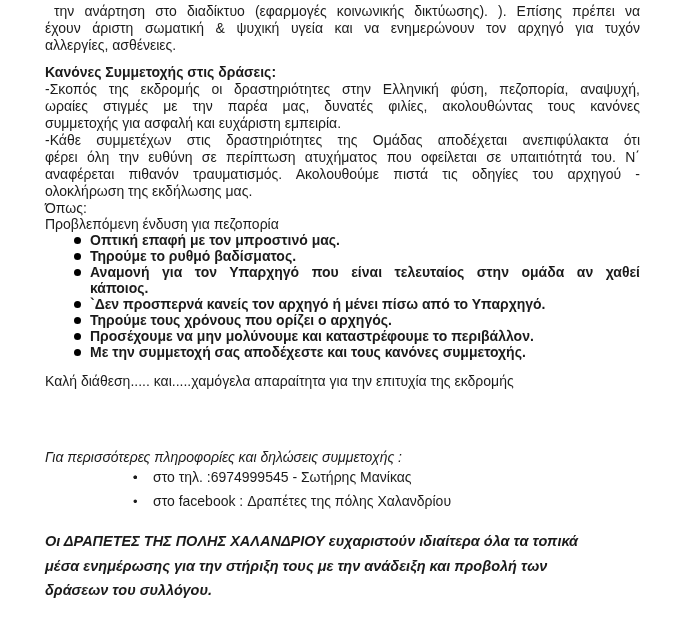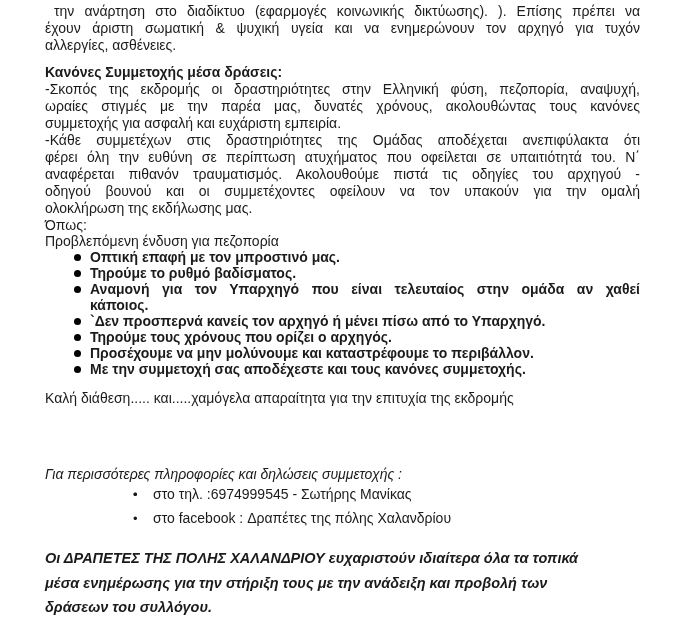"Κανόνες Συμμετοχής μέσα δράσεις:" div.heading { text: μέσα -> στις }
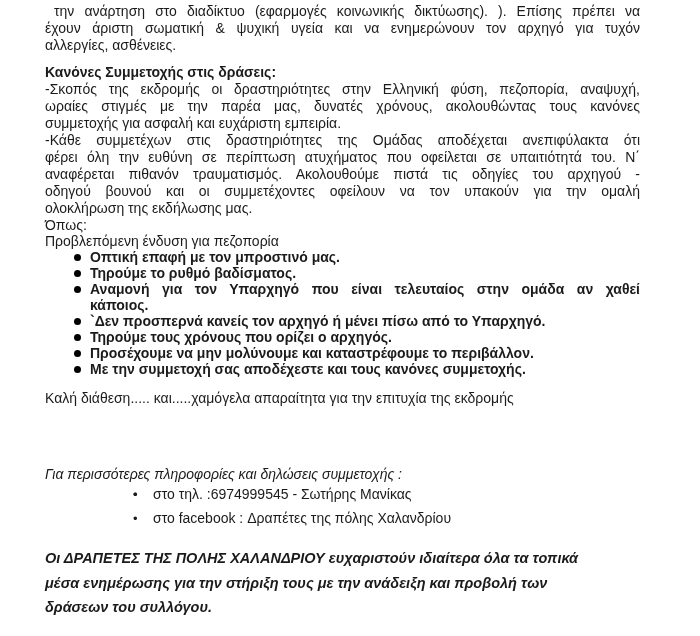"ωραίες στιγμές με την παρέα" div.ln { text: χρόνους -> φιλίες }
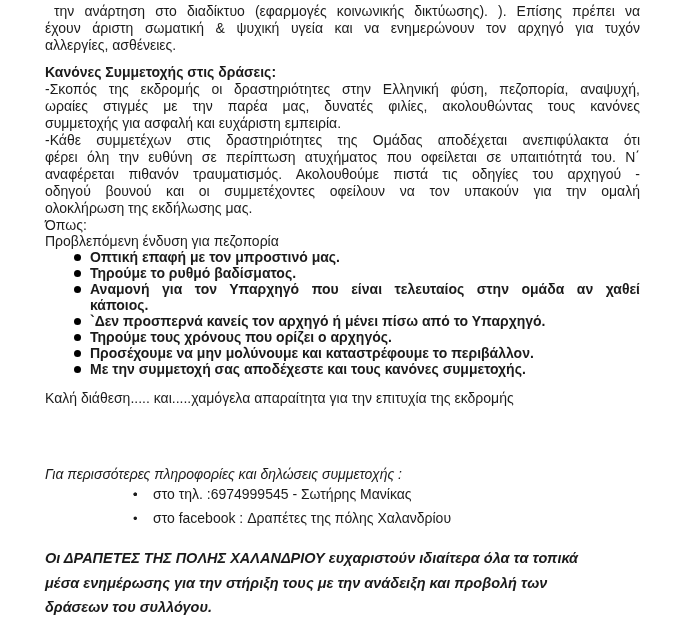"οδηγού βουνού και οι συμμετέχοντες" div.ln { html: <div>οδηγού βουνού και οι συμμετέχοντες οφείλουν να τον υπακούν για την ομαλή</div> -> none }
